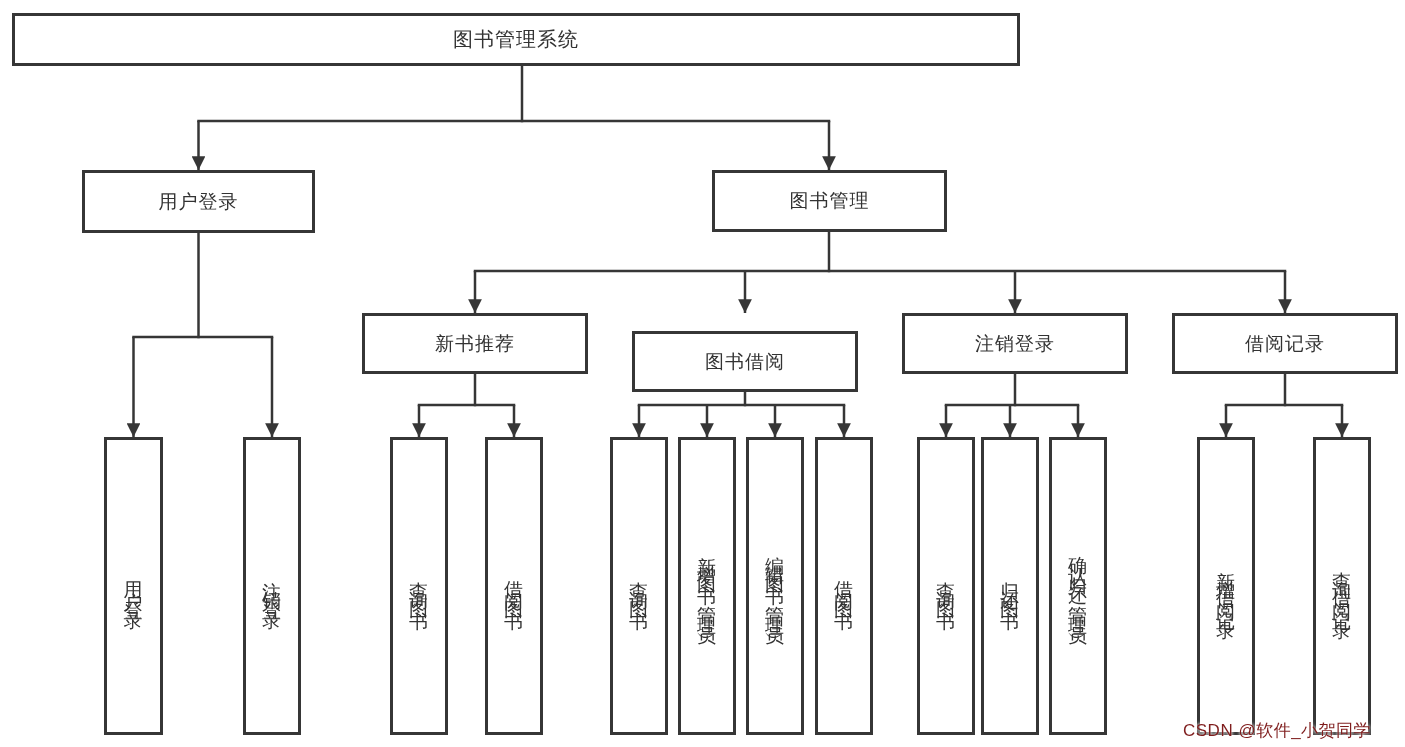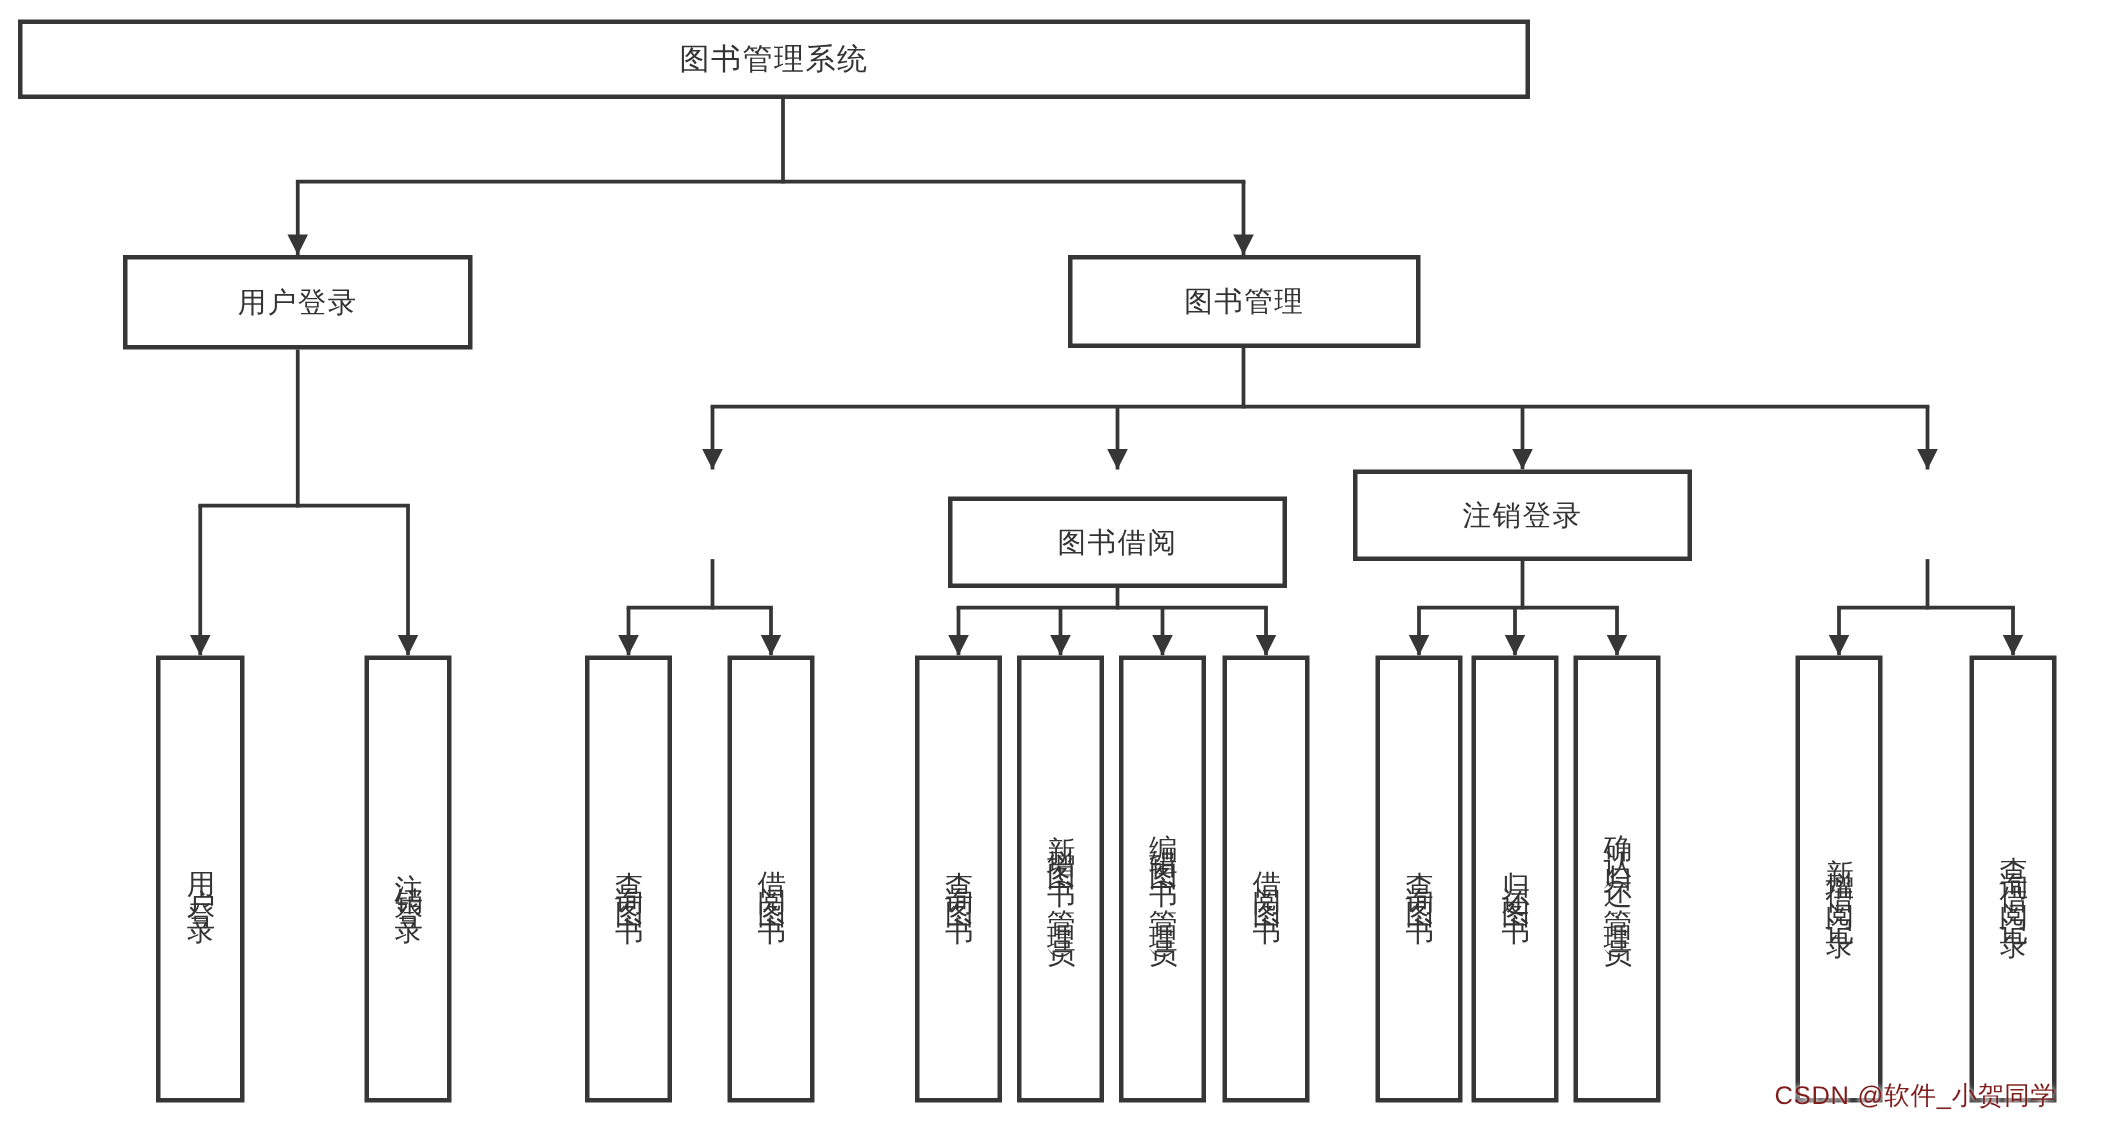"新书推荐" div.box { html: none -> <div>新书推荐</div> }
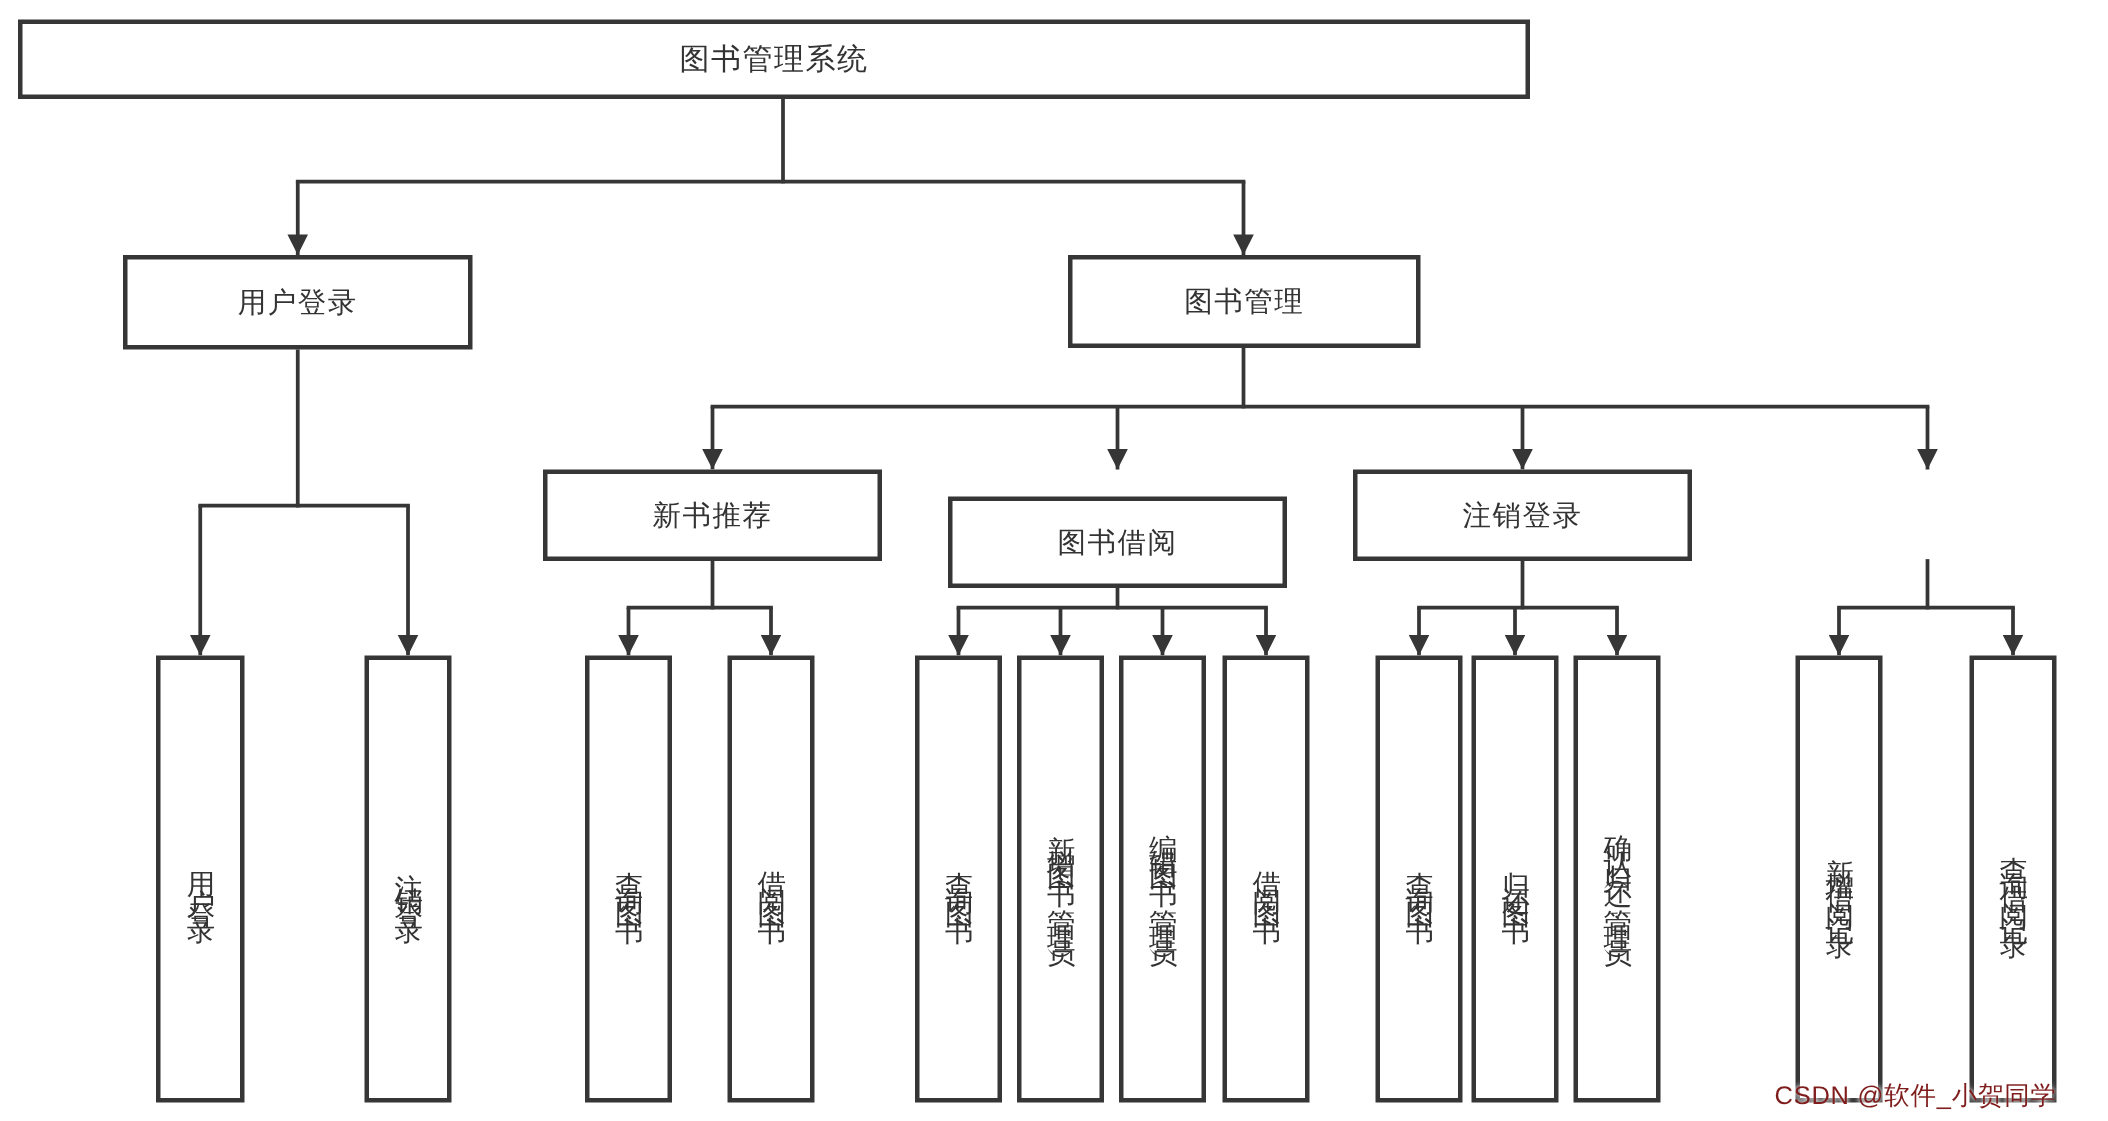"借阅记录" div.box { html: none -> <div>借阅记录</div> }
